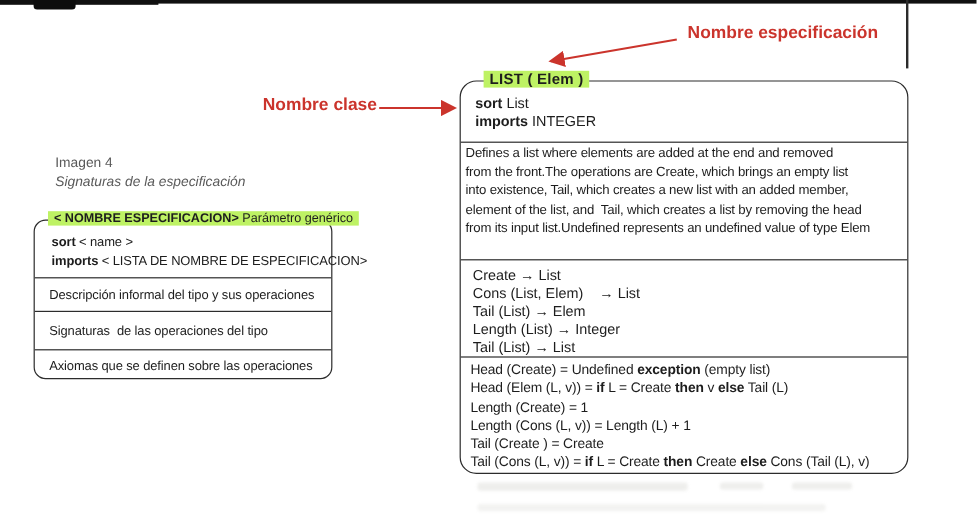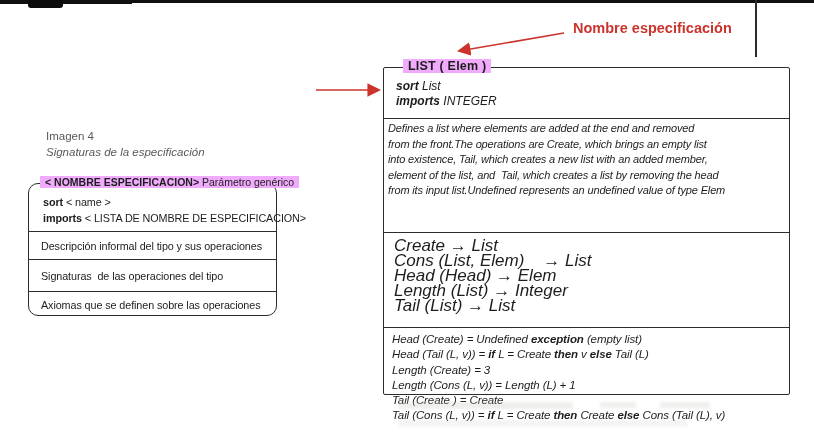"LIST ( Elem )" .box-title { background: #f0abfc -> #bef264 }
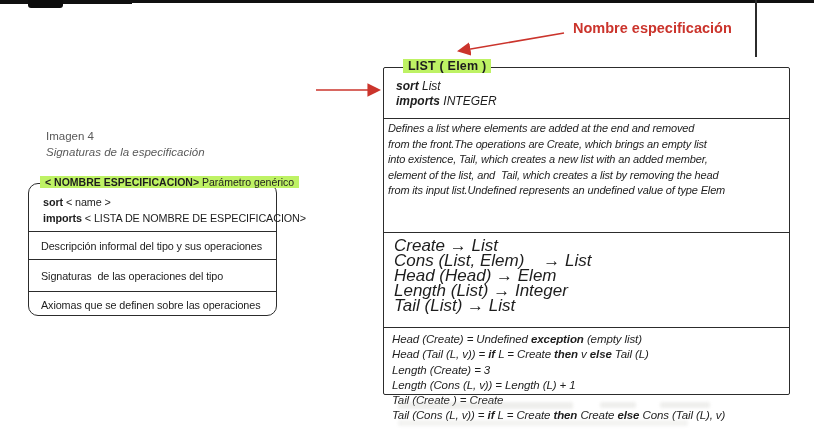"Nombre clase" div.annotation { html: none -> <div>Nombre clase</div> }
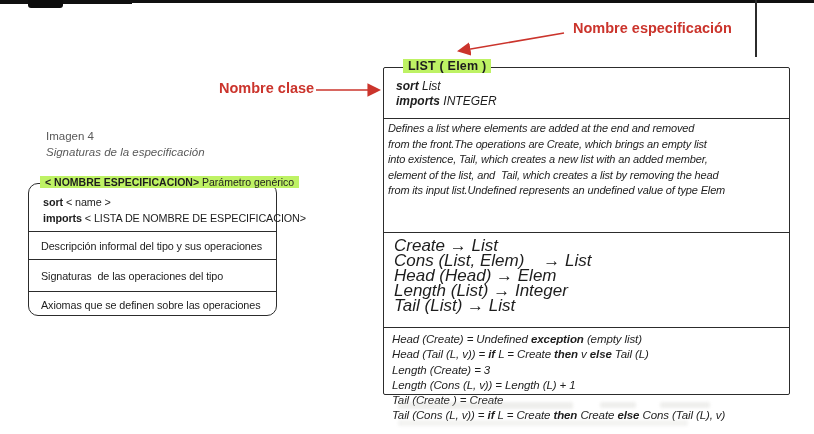"sort List" #list-box { border-radius: 2px -> 14px; font-style: italic -> none; width: 407px -> 374px }
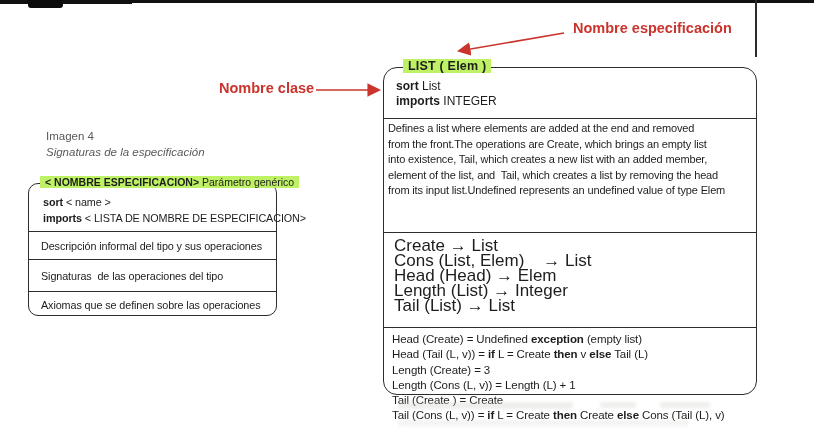"Create → List" #list-sig { font-size: 17px -> 12px; top: 164px -> 148px }
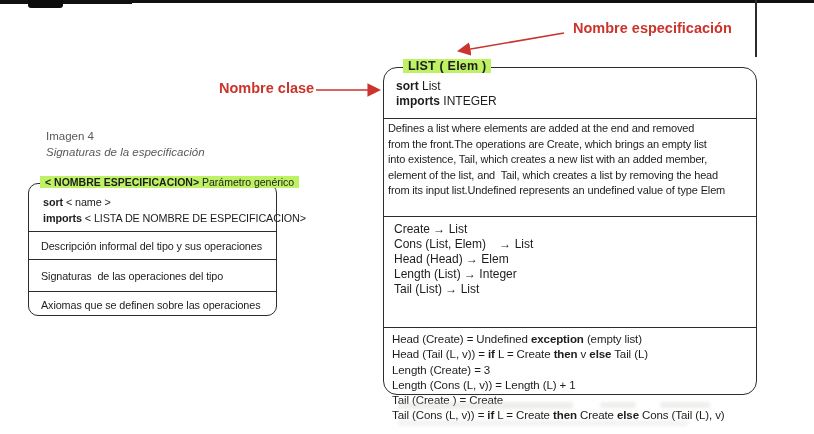"Head (Head) → Elem" span { text: Head (Head -> Tail (List }
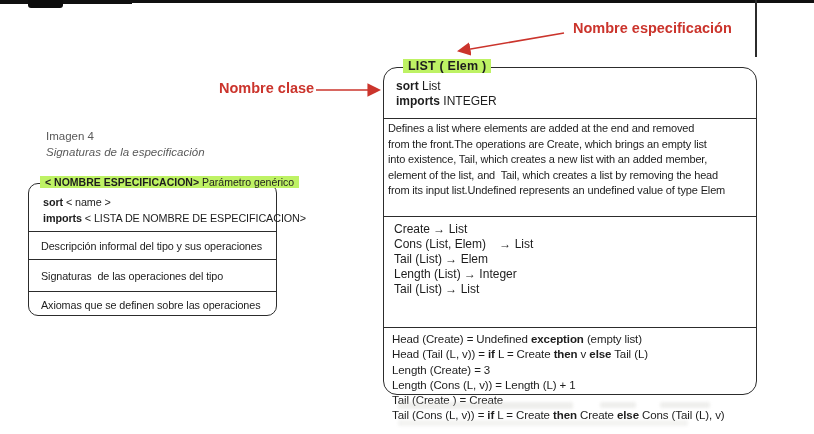"Head (Create) = Undefined exception" #list-axi { margin-top: 30px -> none }
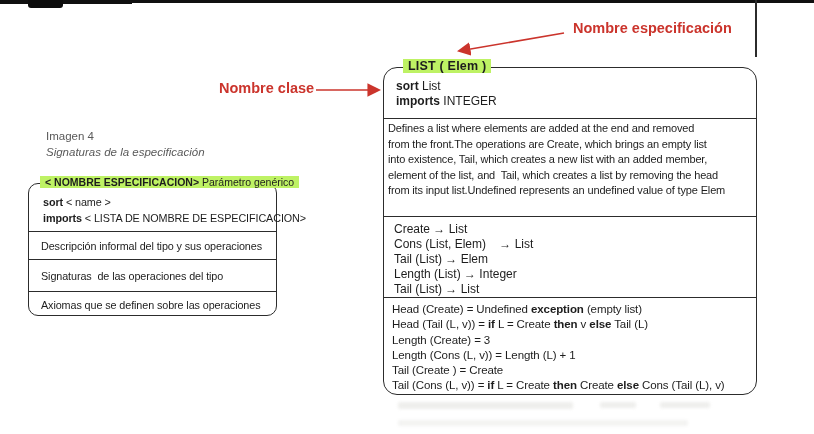"Head (Tail (L, v)) =" span { text: Tail -> Elem }
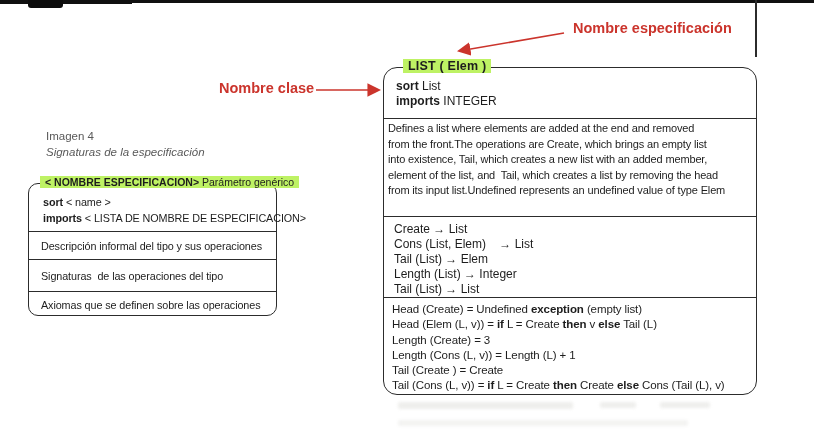"Length (Create) = 3" span { text: 3 -> 1 }
